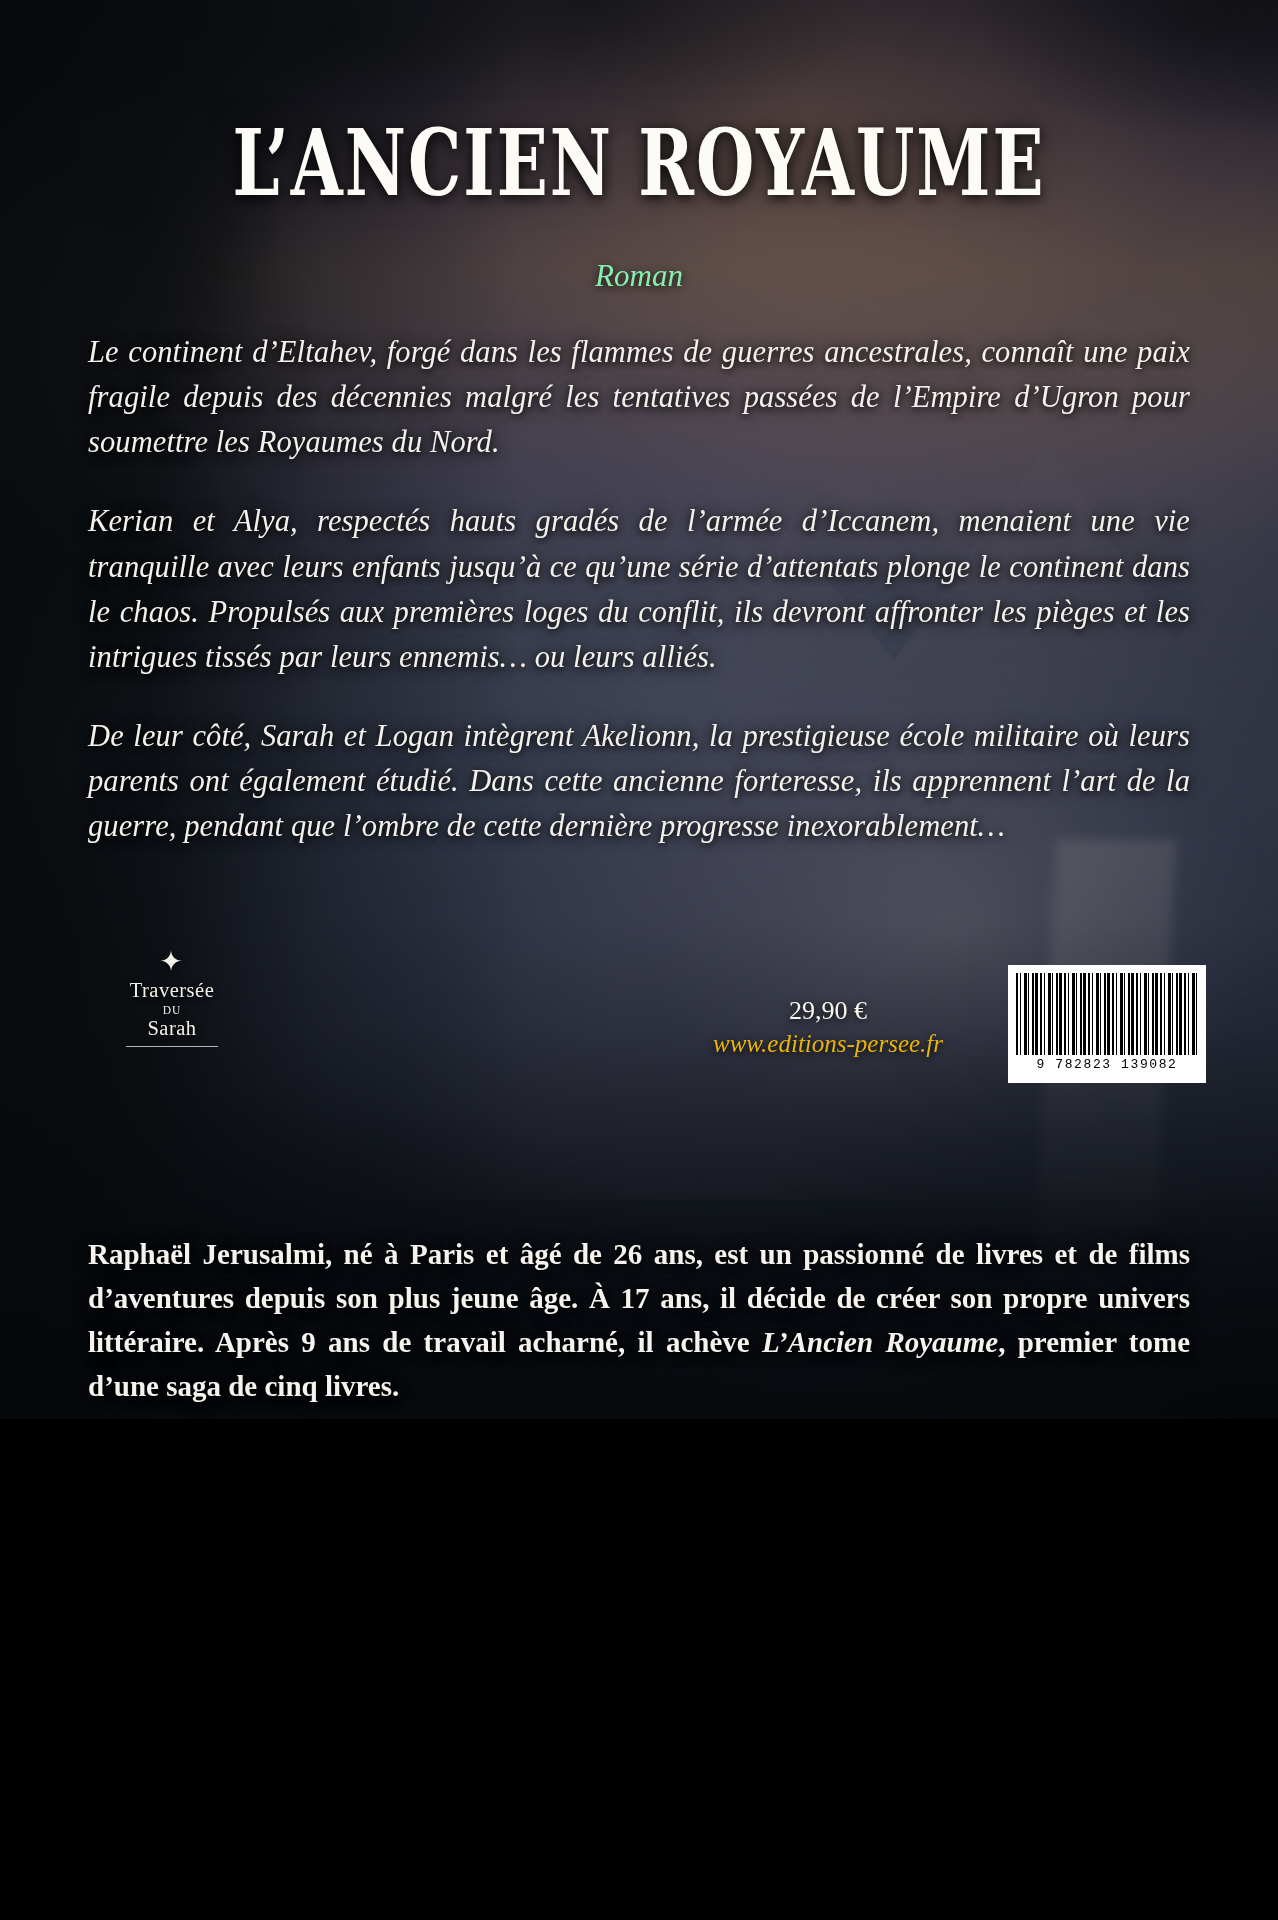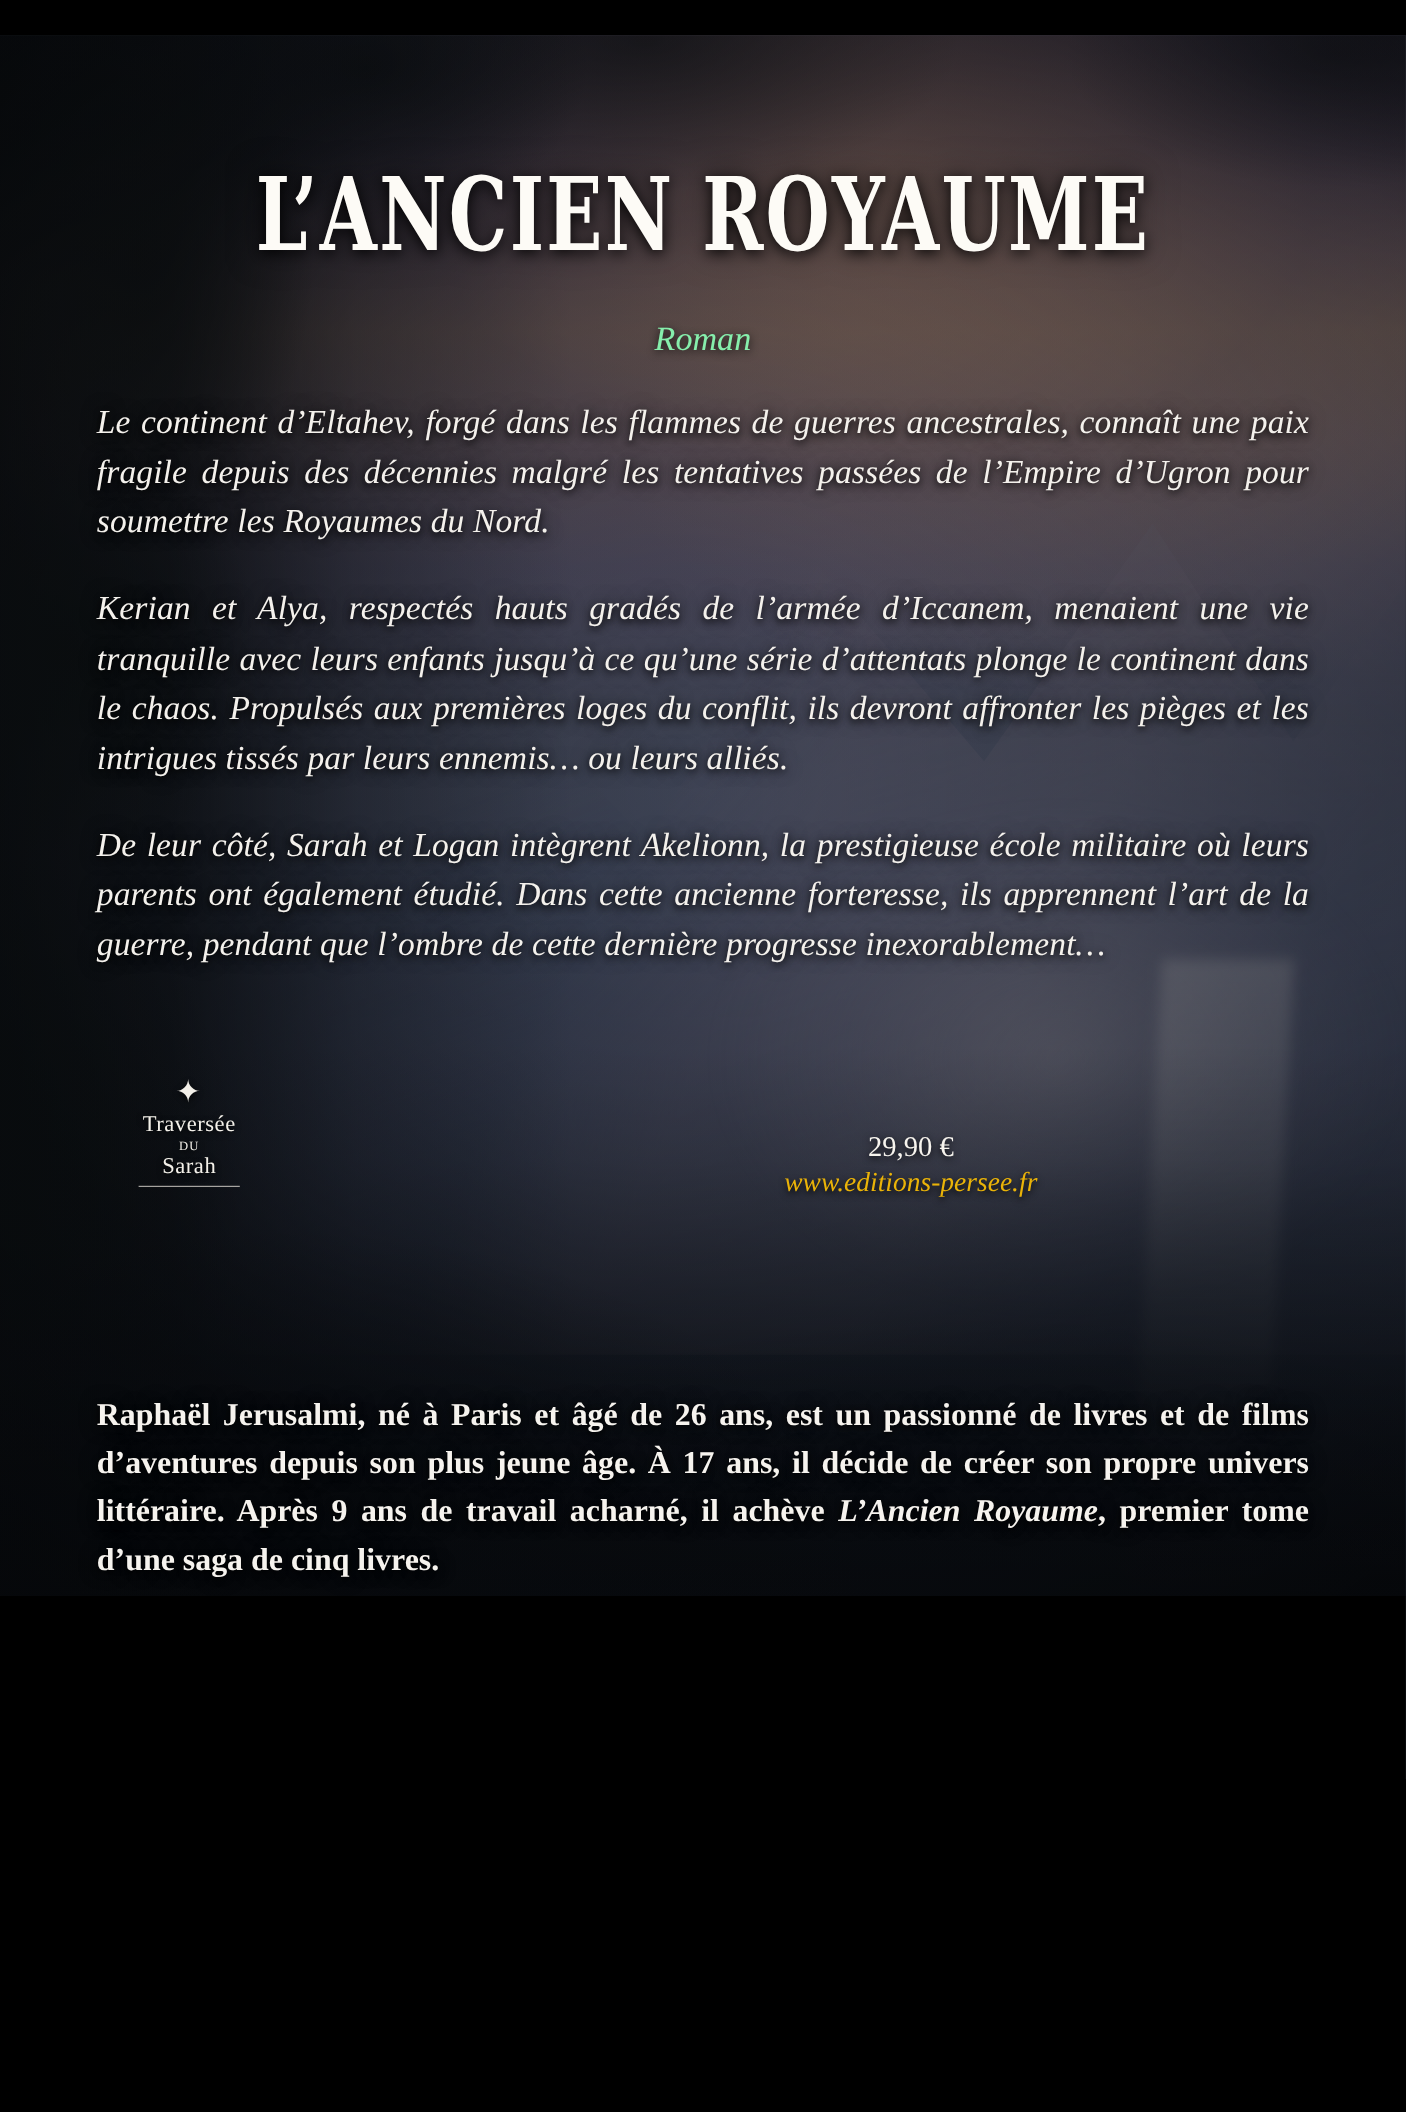"L’ANCIEN ROYAUME" #page { margin-top: 32px -> none }
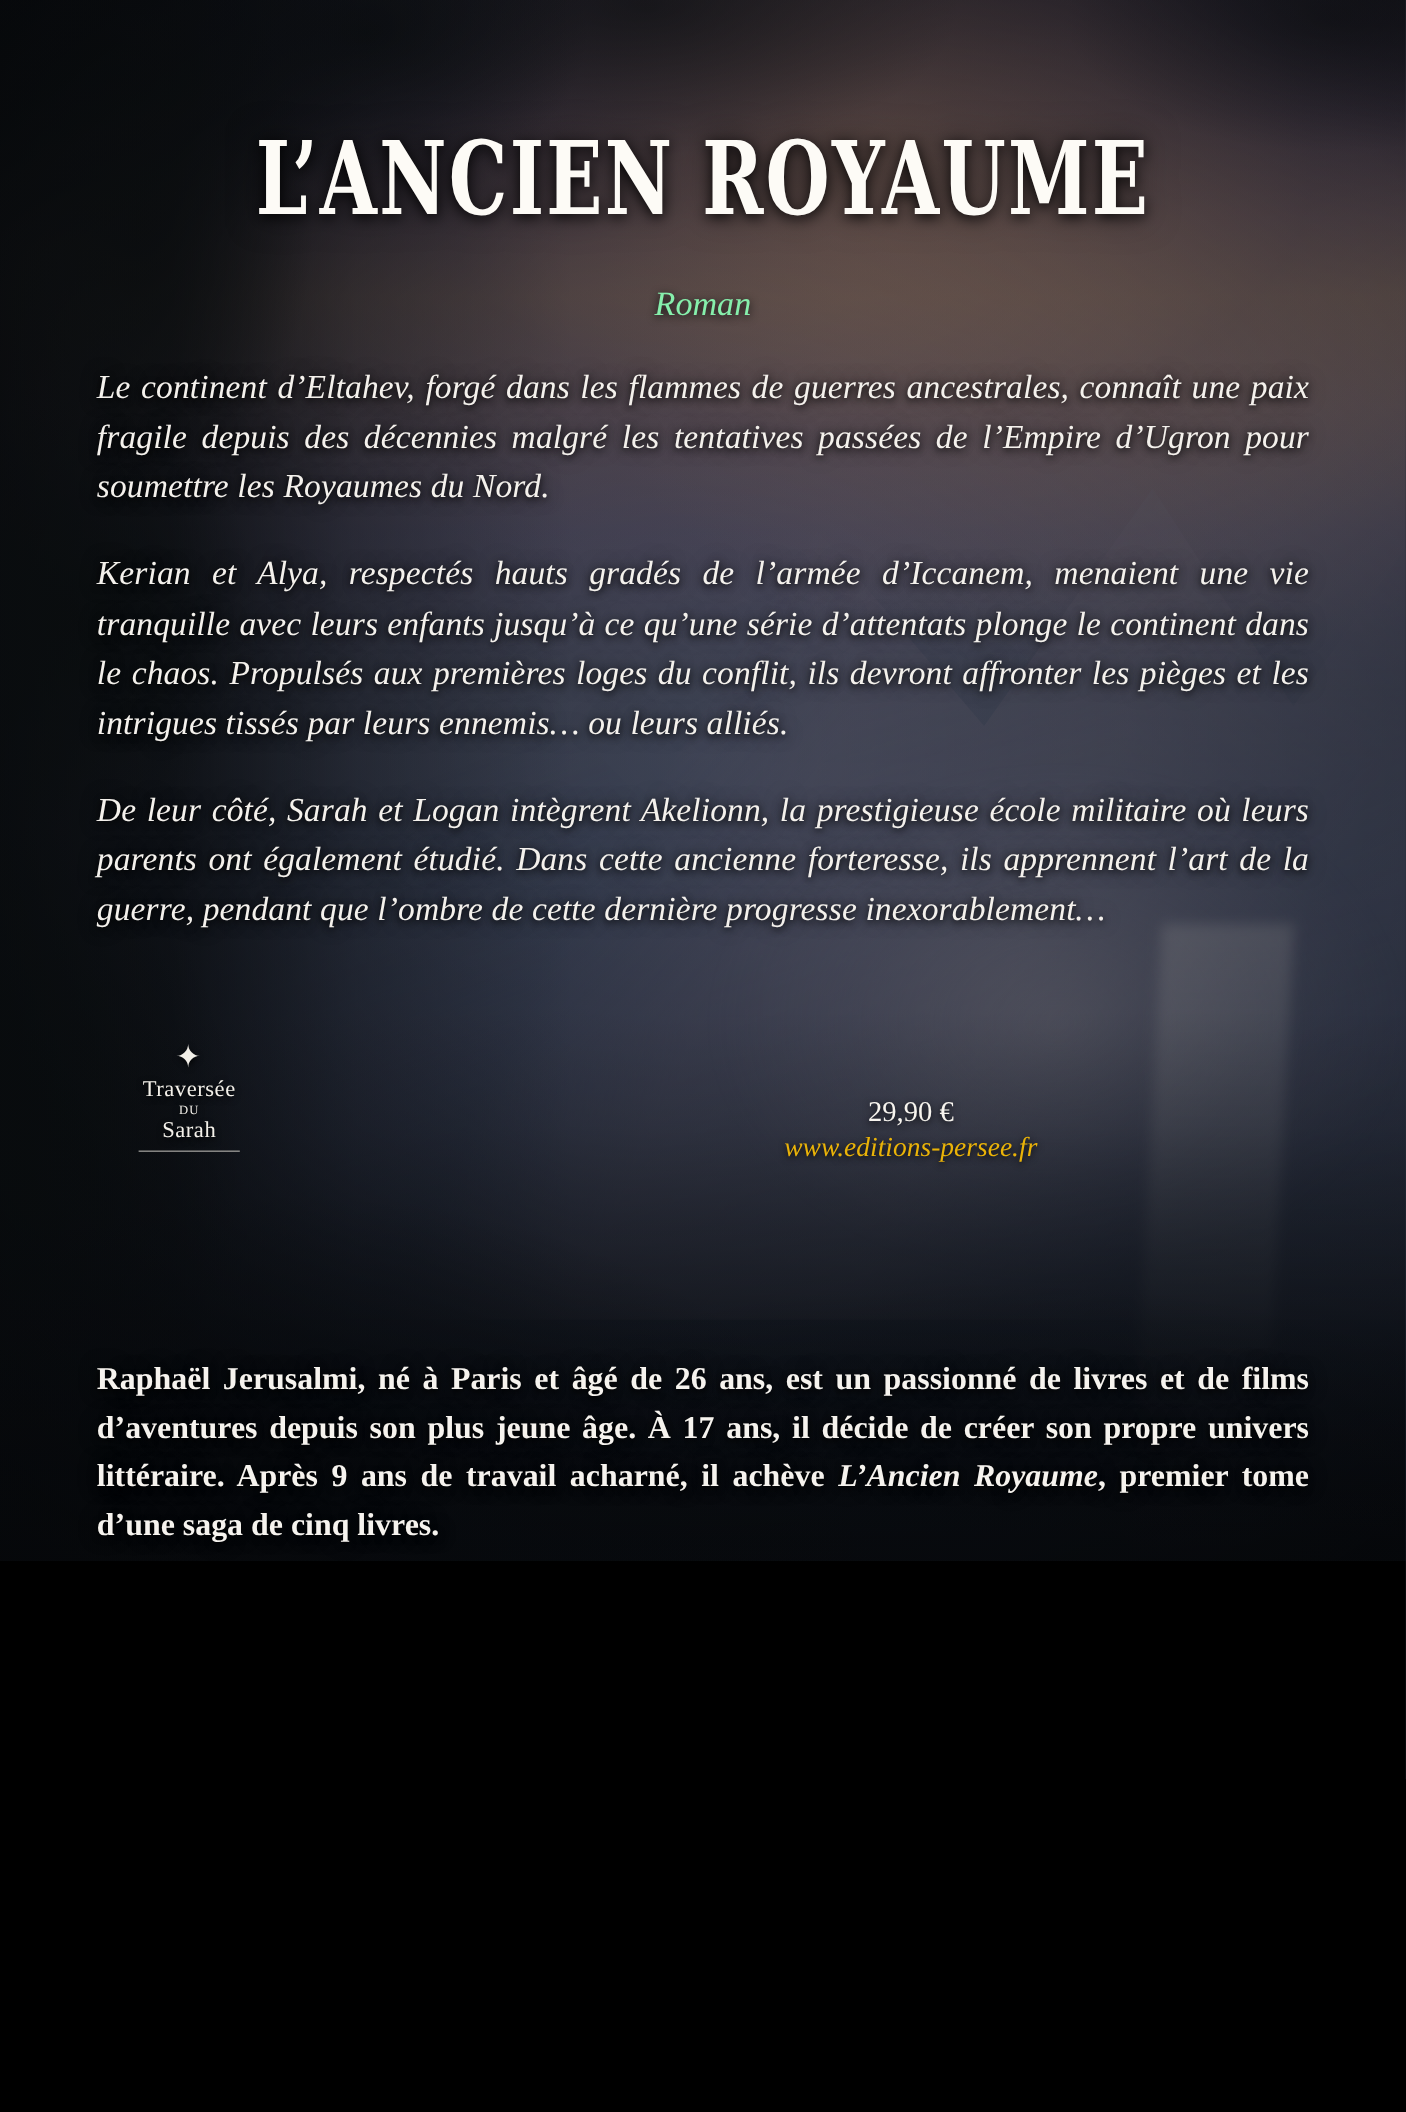"9 782823 139082" div.barcode { html: none -> <div> <div></div> <div>9 782823 139082</div> </div> }
